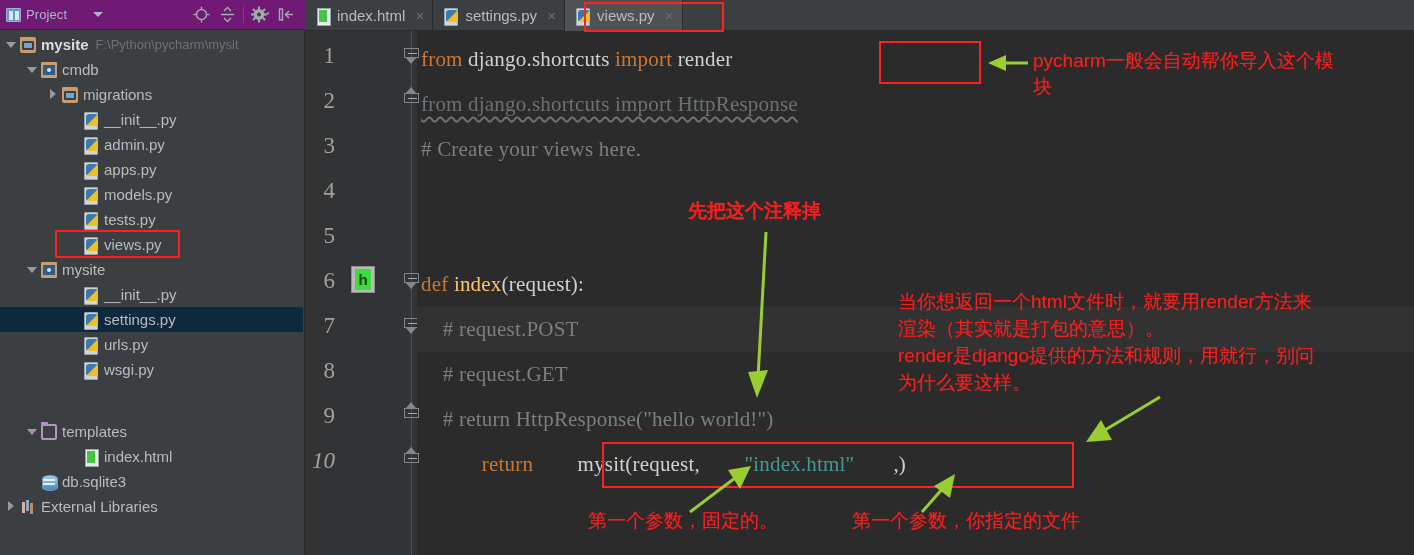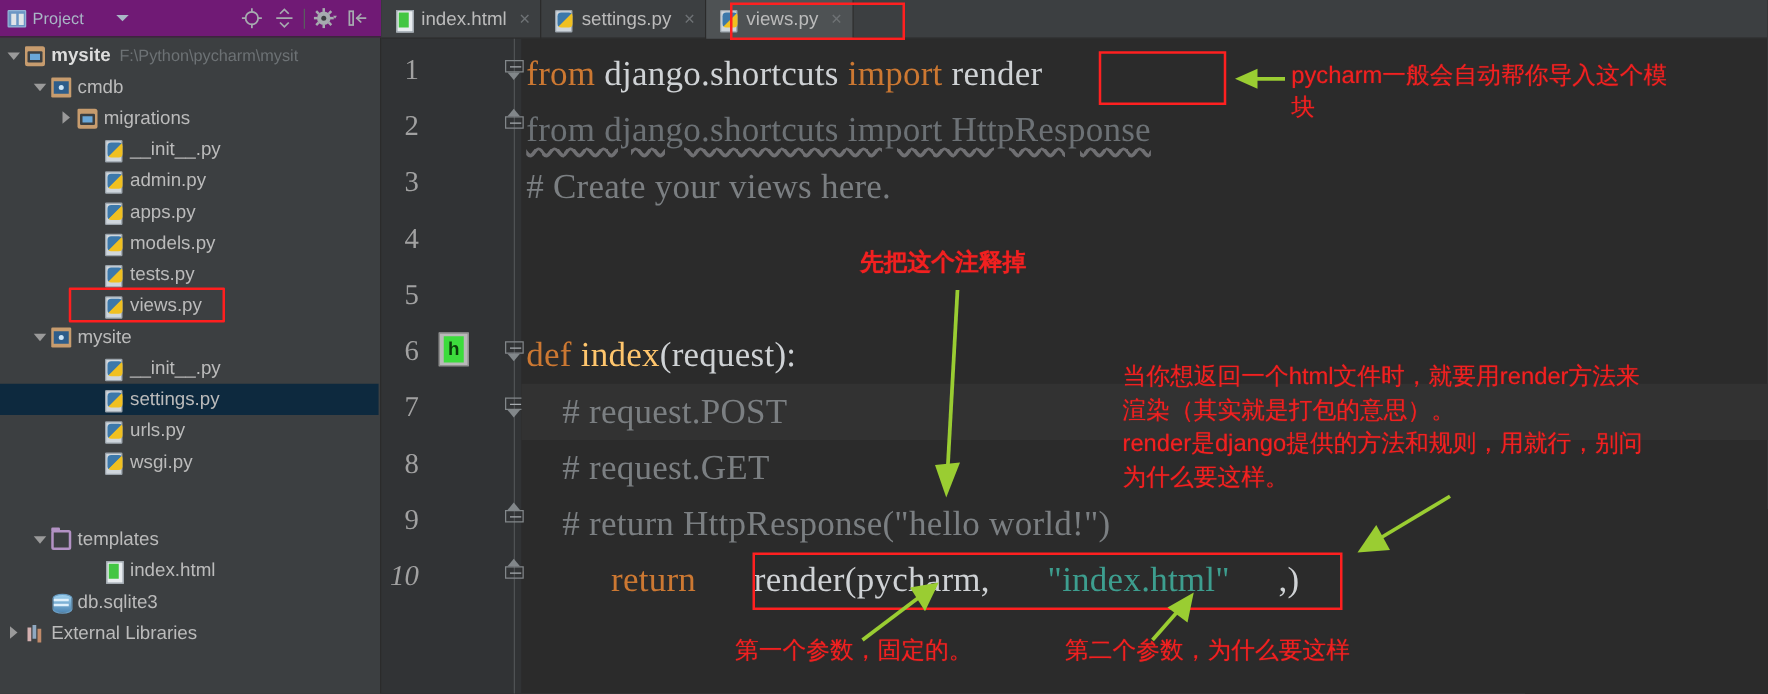"from" .cline { font-size: 28px -> 21px }
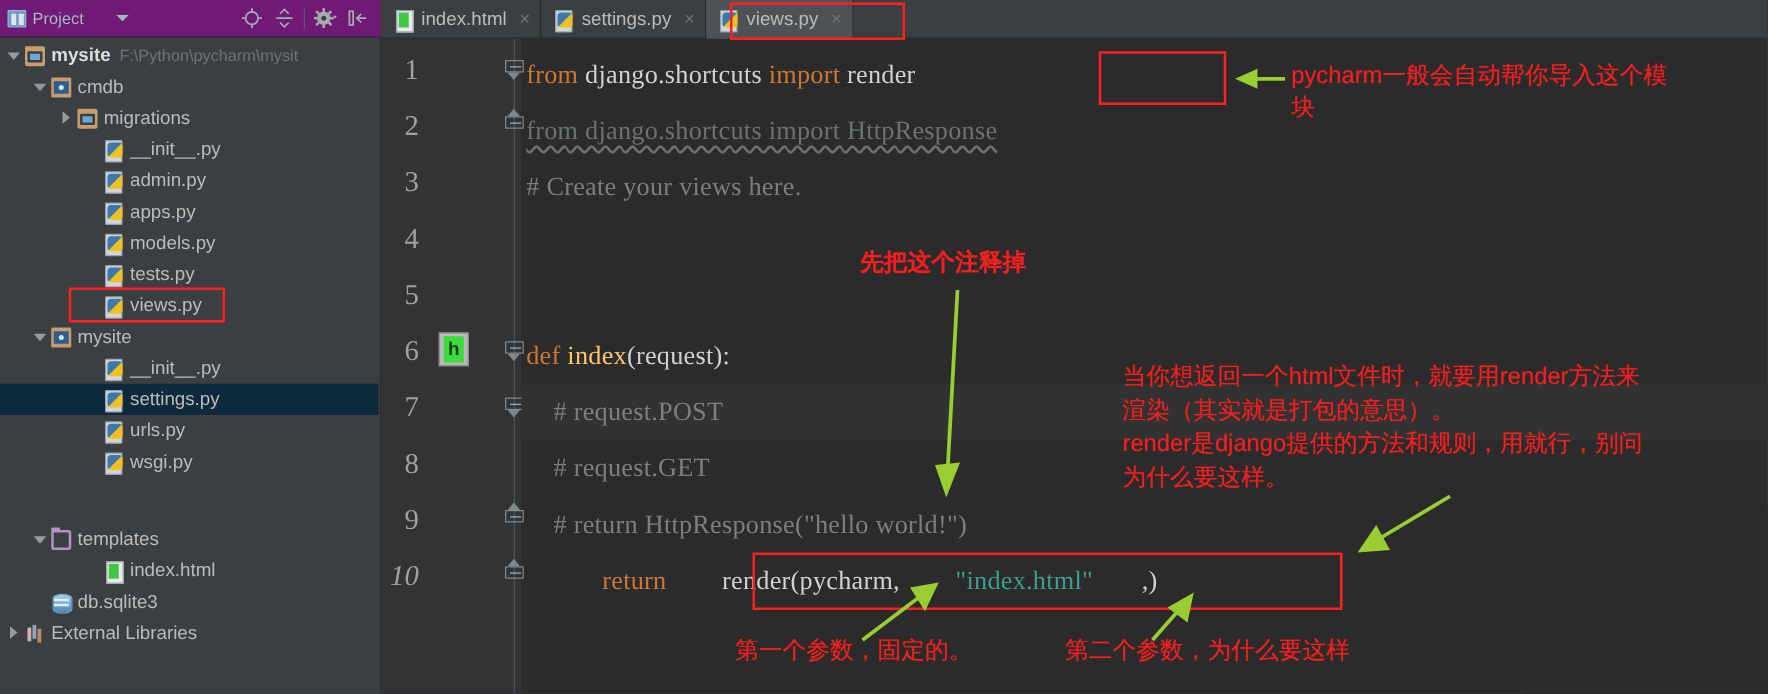"render(pycharm," span.plain { text: render(pycharm -> mysit(request }
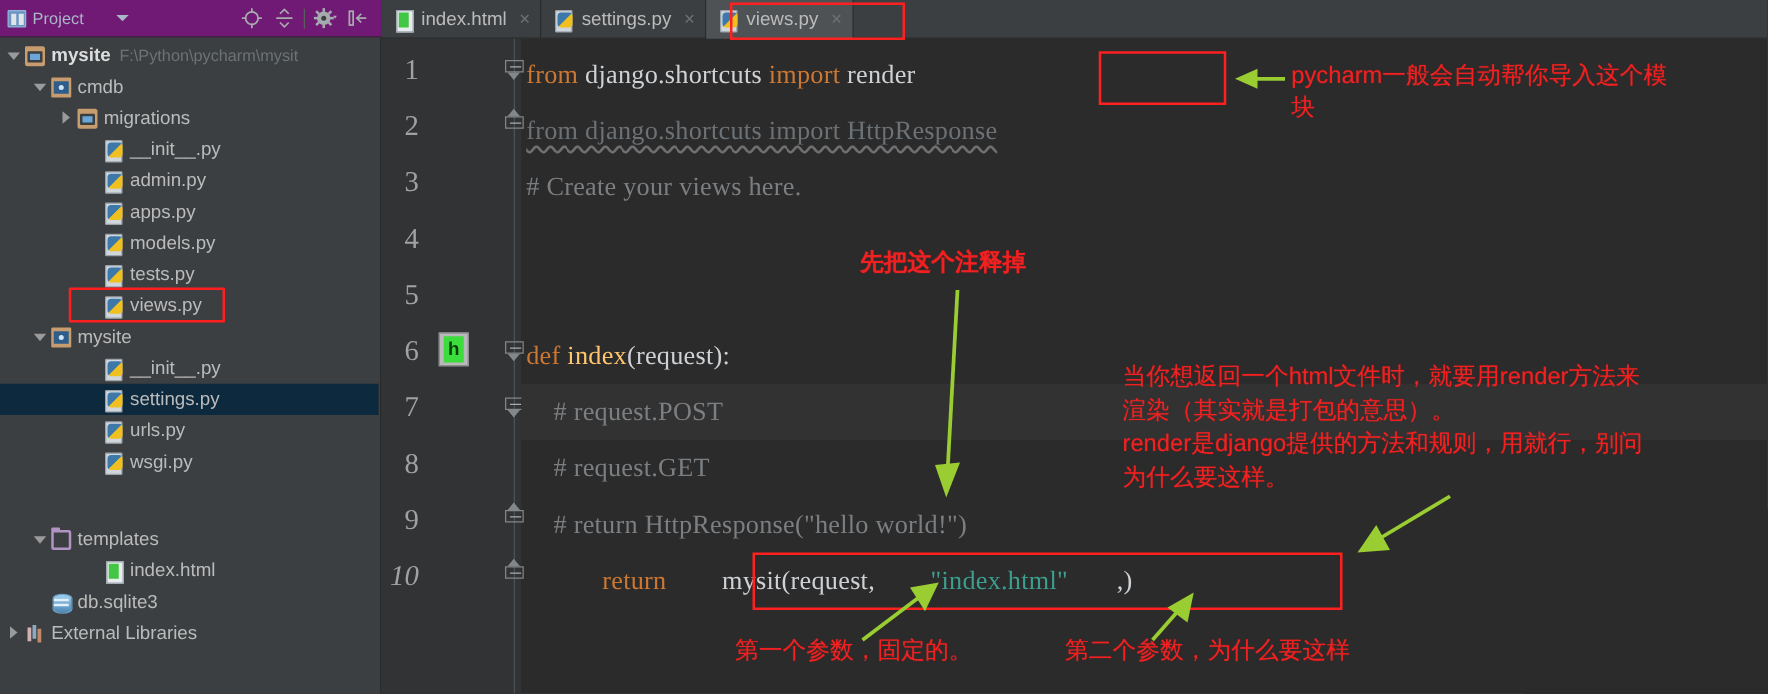"第二个参数，为什么要这样" div.anno { text: 二个参数，为什么要这样 -> 一个参数，你指定的文件 }
